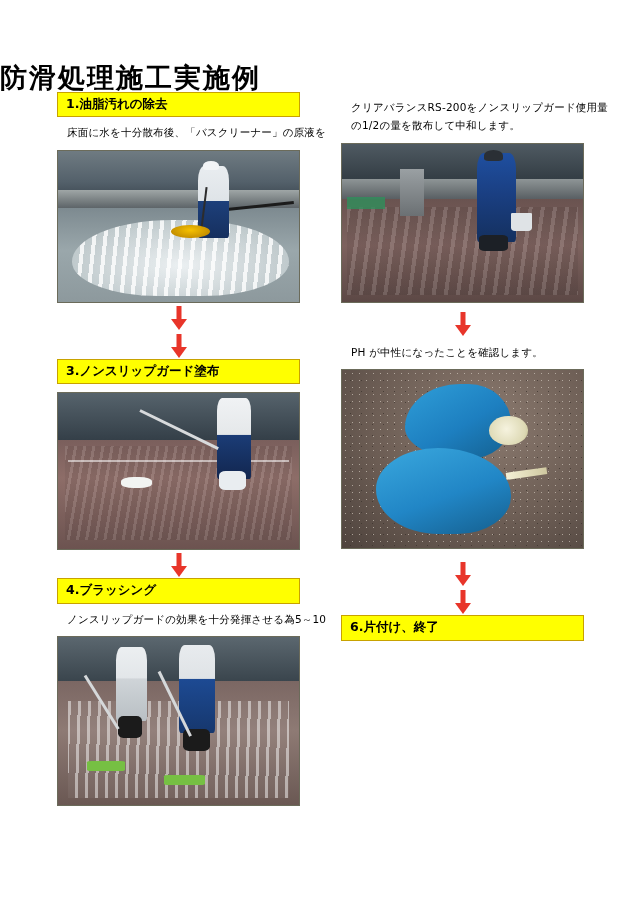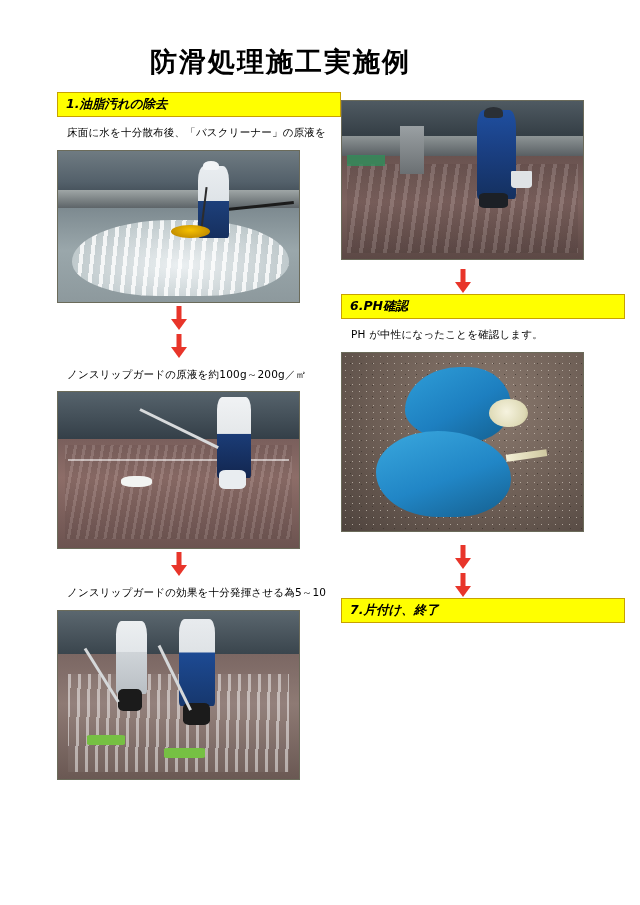"防滑処理施工実施例" .title { text-align: center -> left; top: 44px -> 60px }
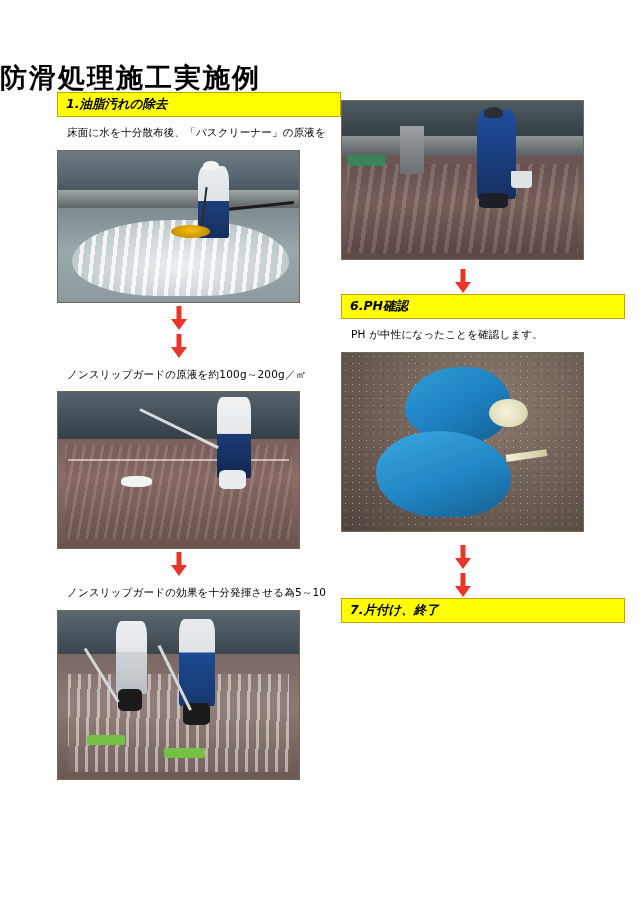"1.油脂汚れの除去" .step-label.wide { font-style: italic -> none; width: 284px -> 243px }
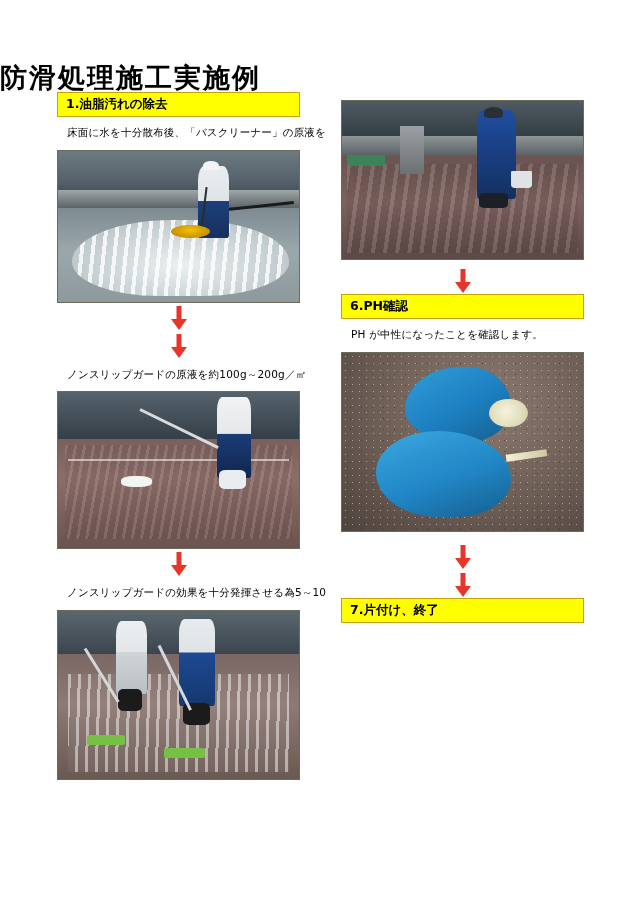"クリアバランスRS-200をノンスリップガード使用量" div.desc { html: none -> <div> <span>クリアバランスRS-200をノンスリップガード使用量</span> <span>の1/2の量を散布して中和します。</span> </div> }
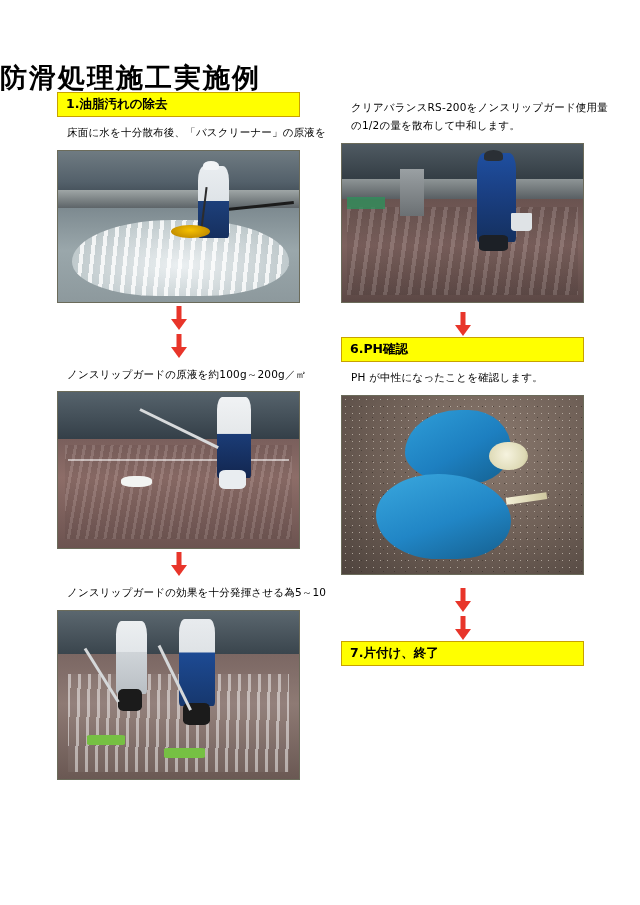"6.PH確認" div.step-label { html: <div>6.PH確認</div> -> none }
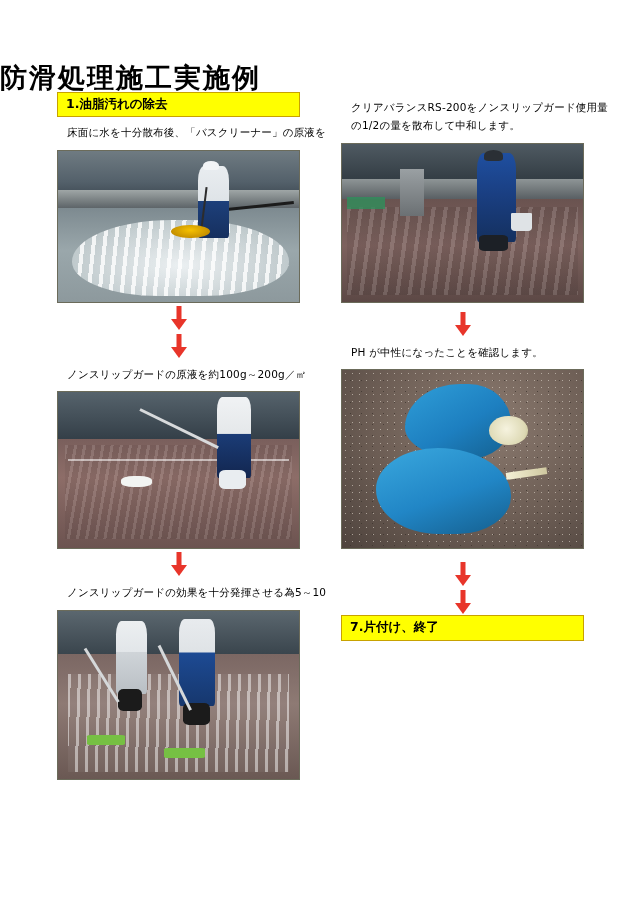"3.ノンスリップガード塗布" div.step-label { html: none -> <div>3.ノンスリップガード塗布</div> }
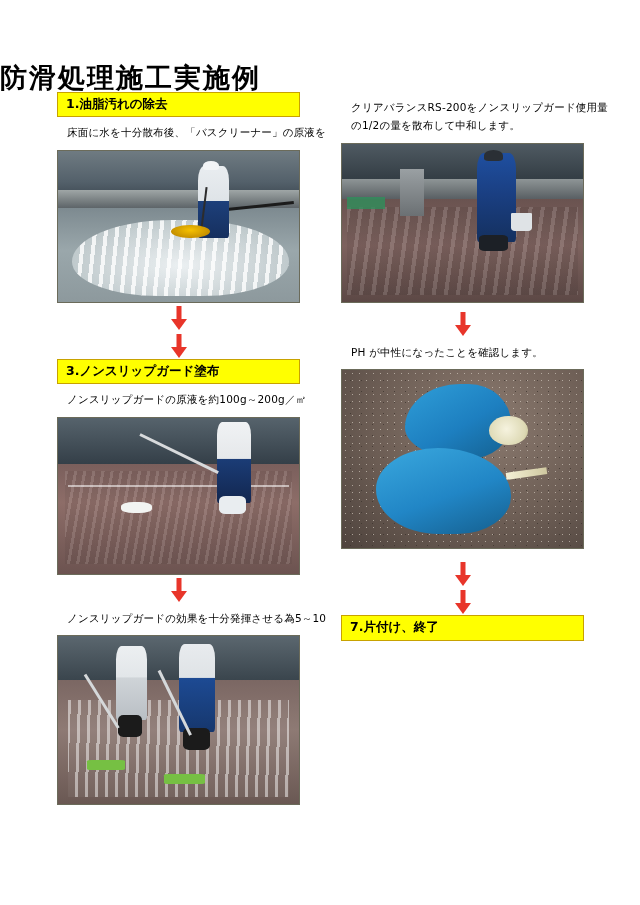"ノンスリップガードの原液を約100g～200g／㎡" span.ln { html: <span>ノンスリップガードの原液を約100g～200g／㎡</span> -> none }
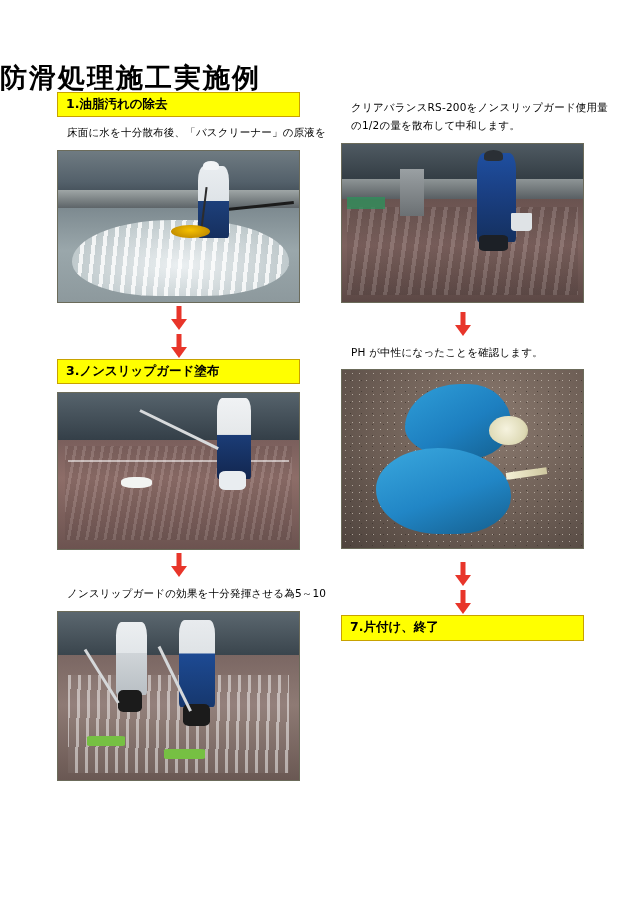"4.ブラッシング" div.step-label { html: none -> <div>4.ブラッシング</div> }
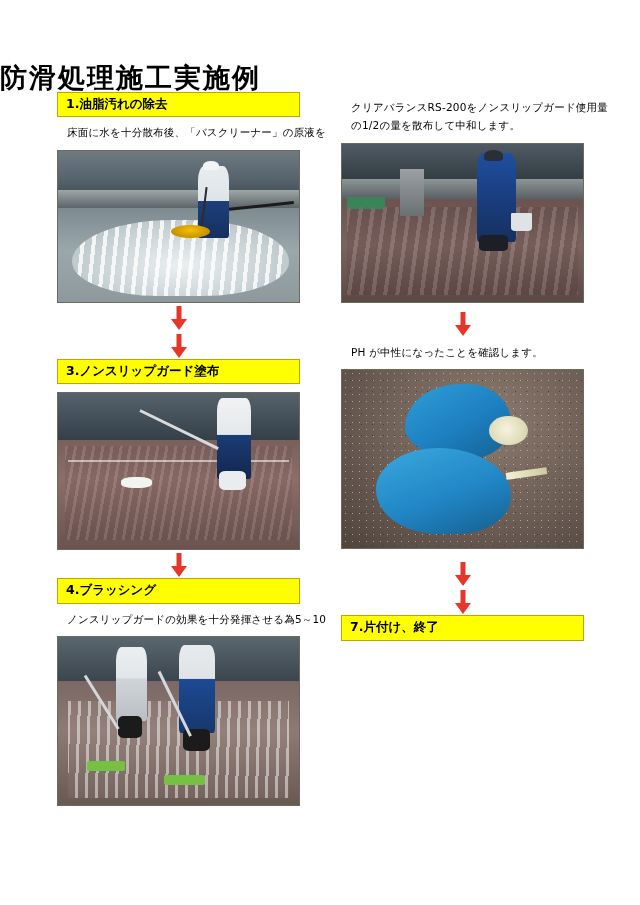"7.片付け、終了" div.step-label { text: 7 -> 6 }
